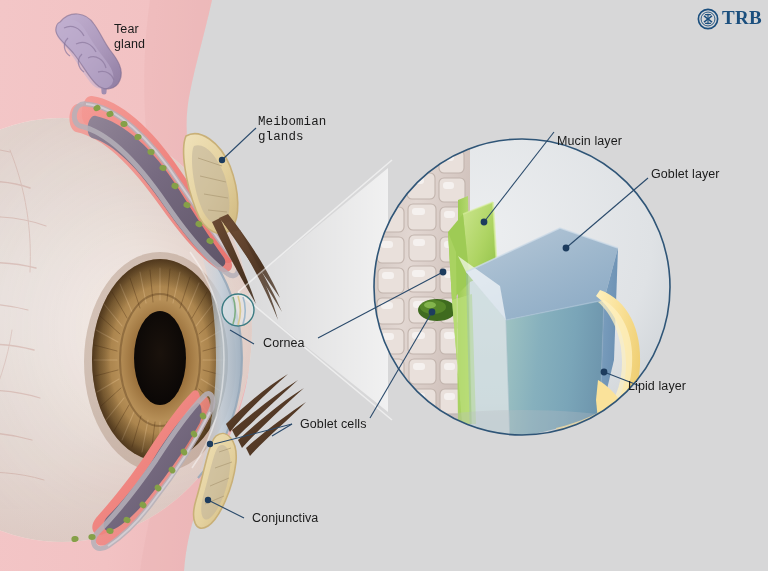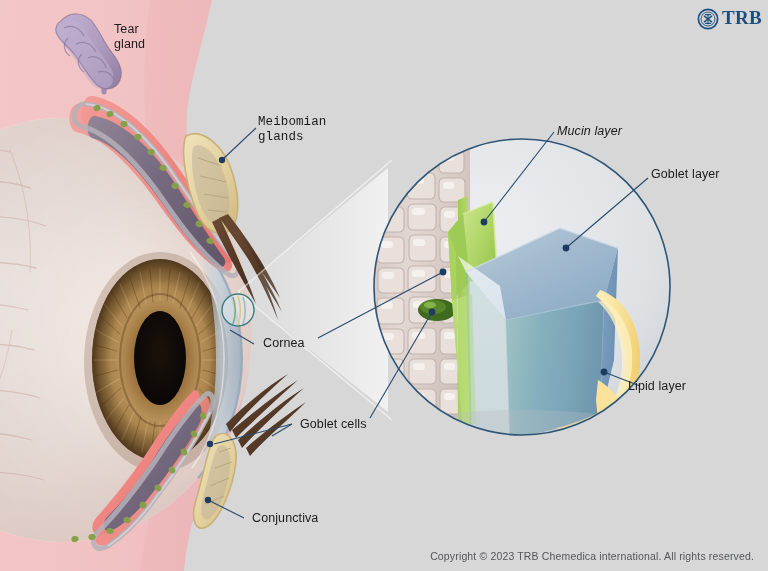"Mucin layer" div.lbl { font-style: italic -> none; top: 124px -> 134px }
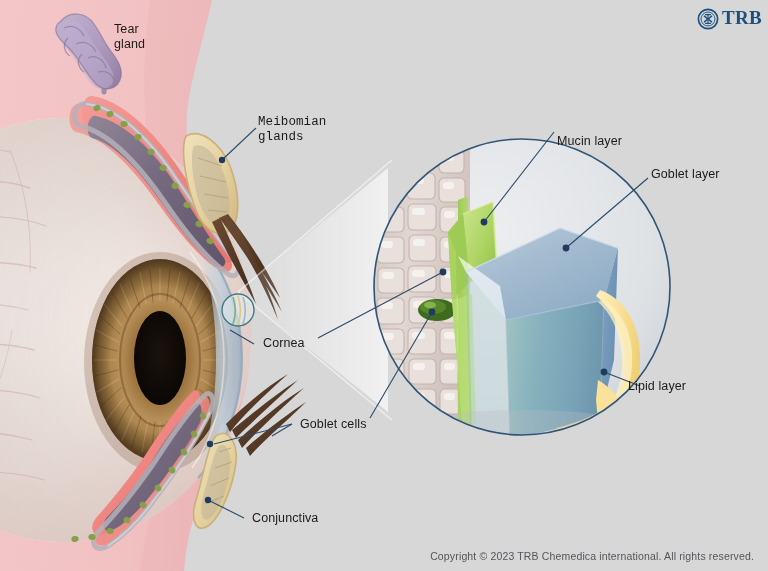"Copyright © 2023 TRB Chemedica" div.copyright { html: <div>Copyright © 2023 TRB Chemedica international. All rights reserved.</div> -> none }
